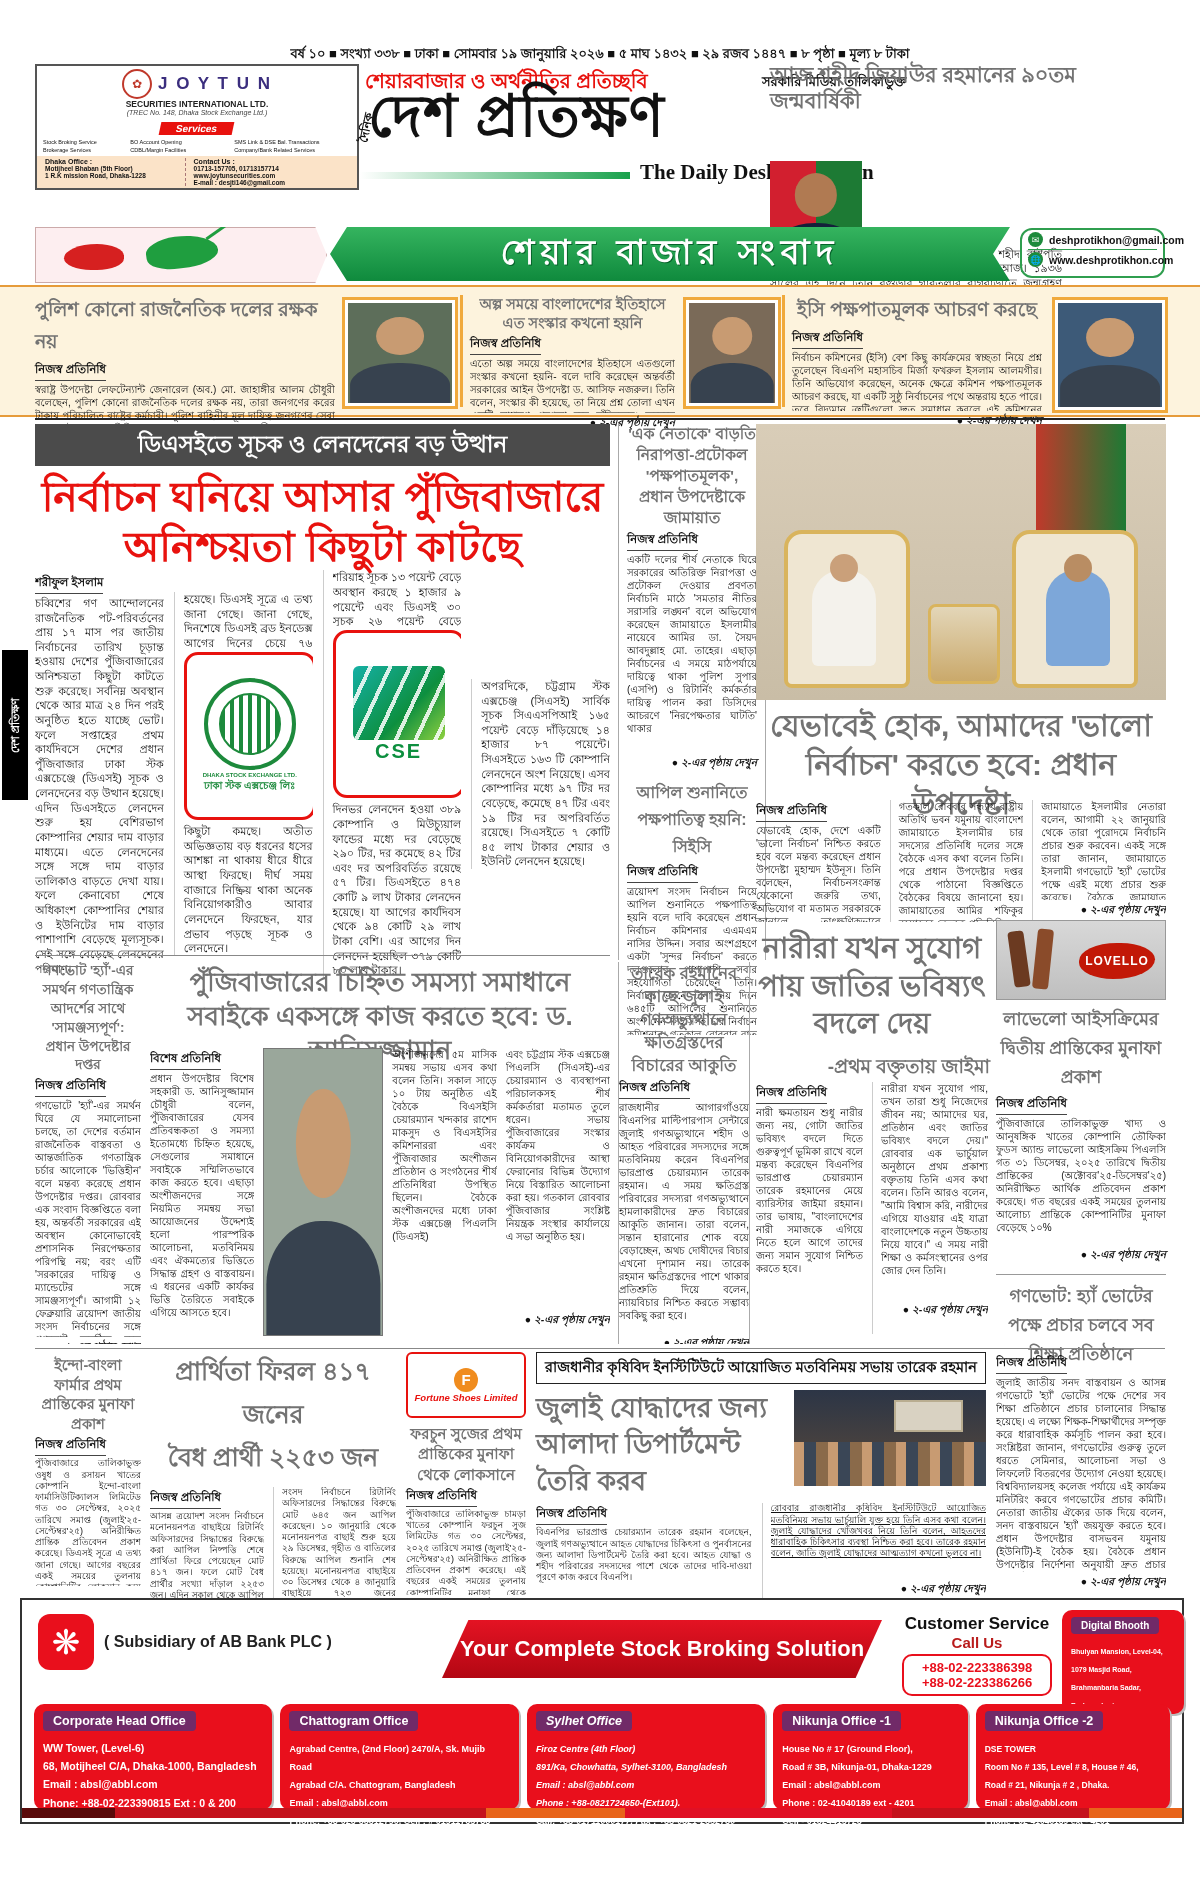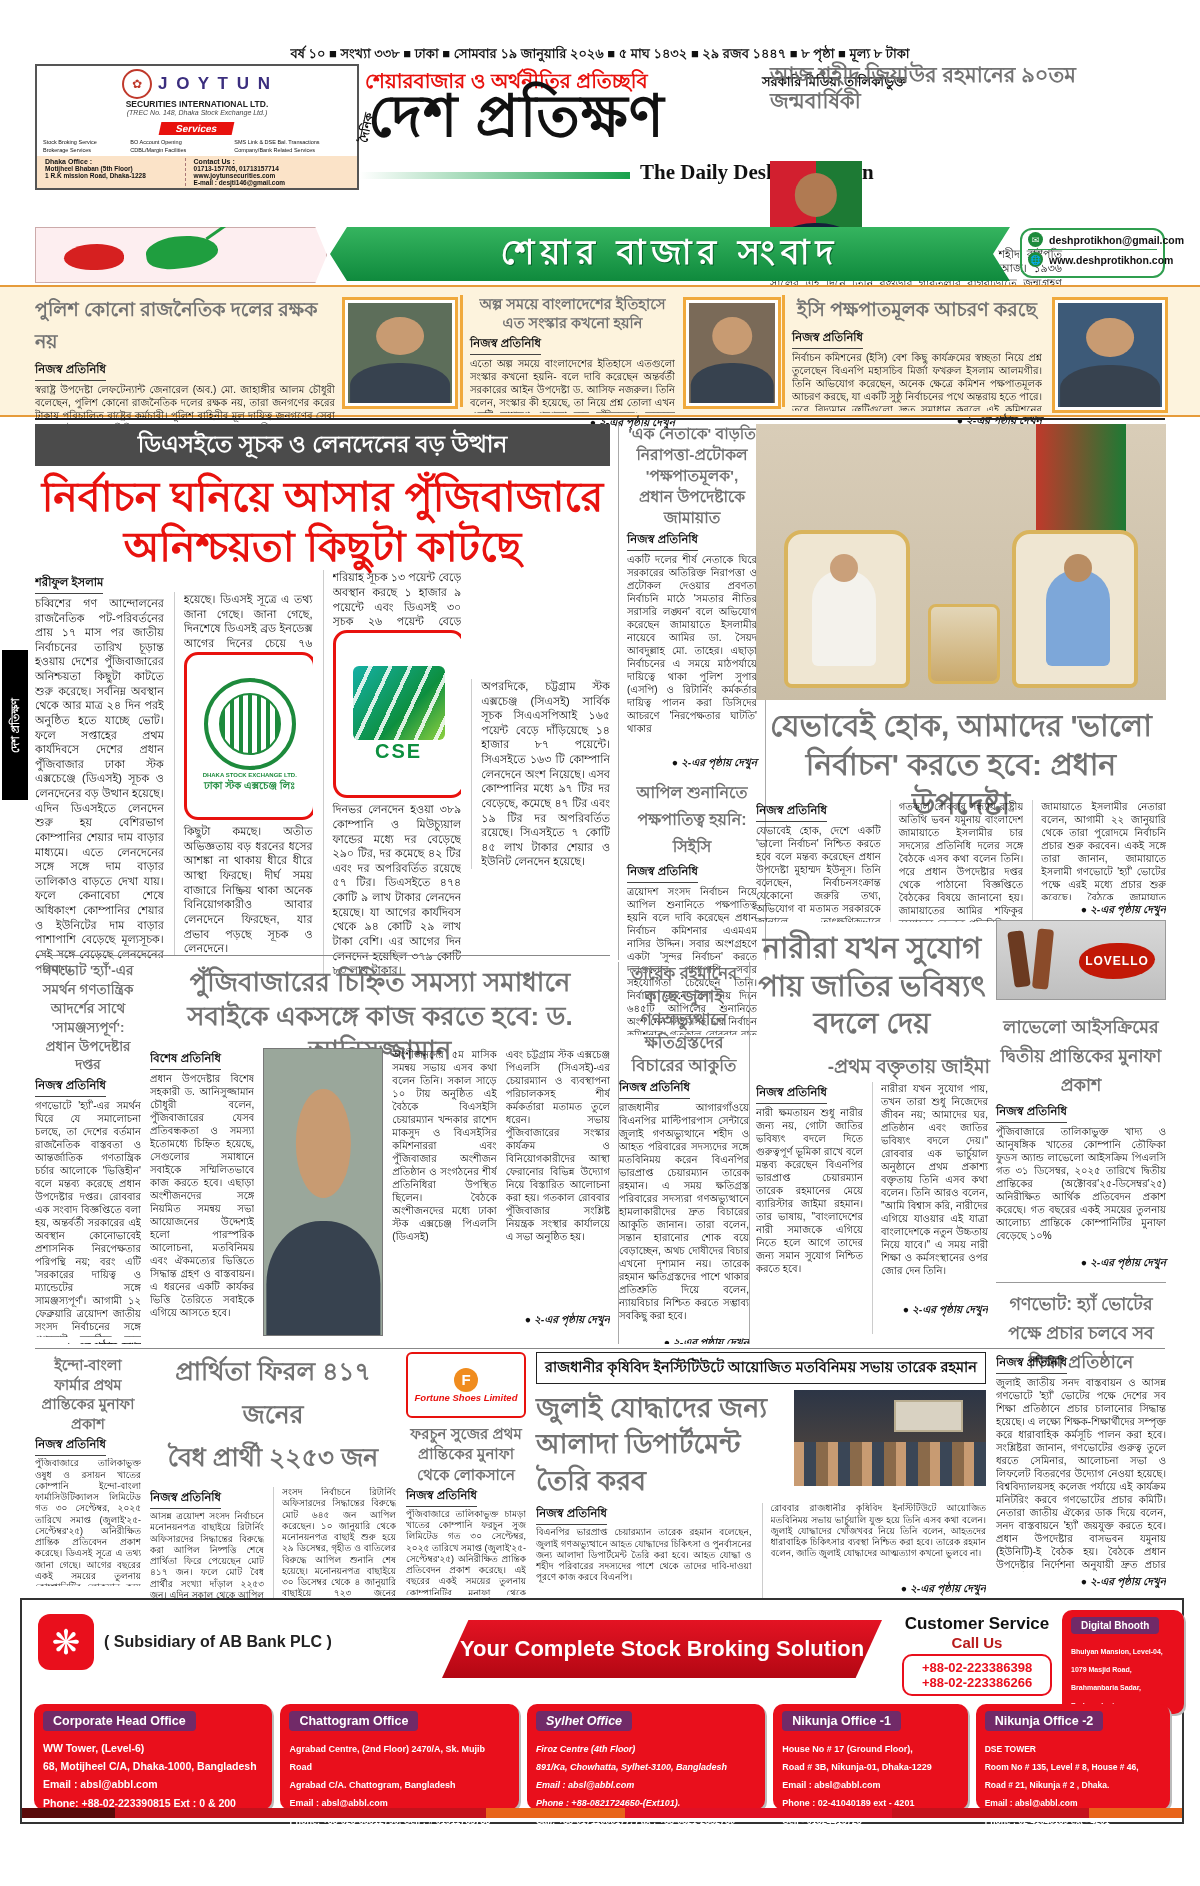"লাভেলো আইসক্রিমের দ্বিতীয় প্রান্তিকের" div.headline-bn { margin-top: 14px -> 6px }
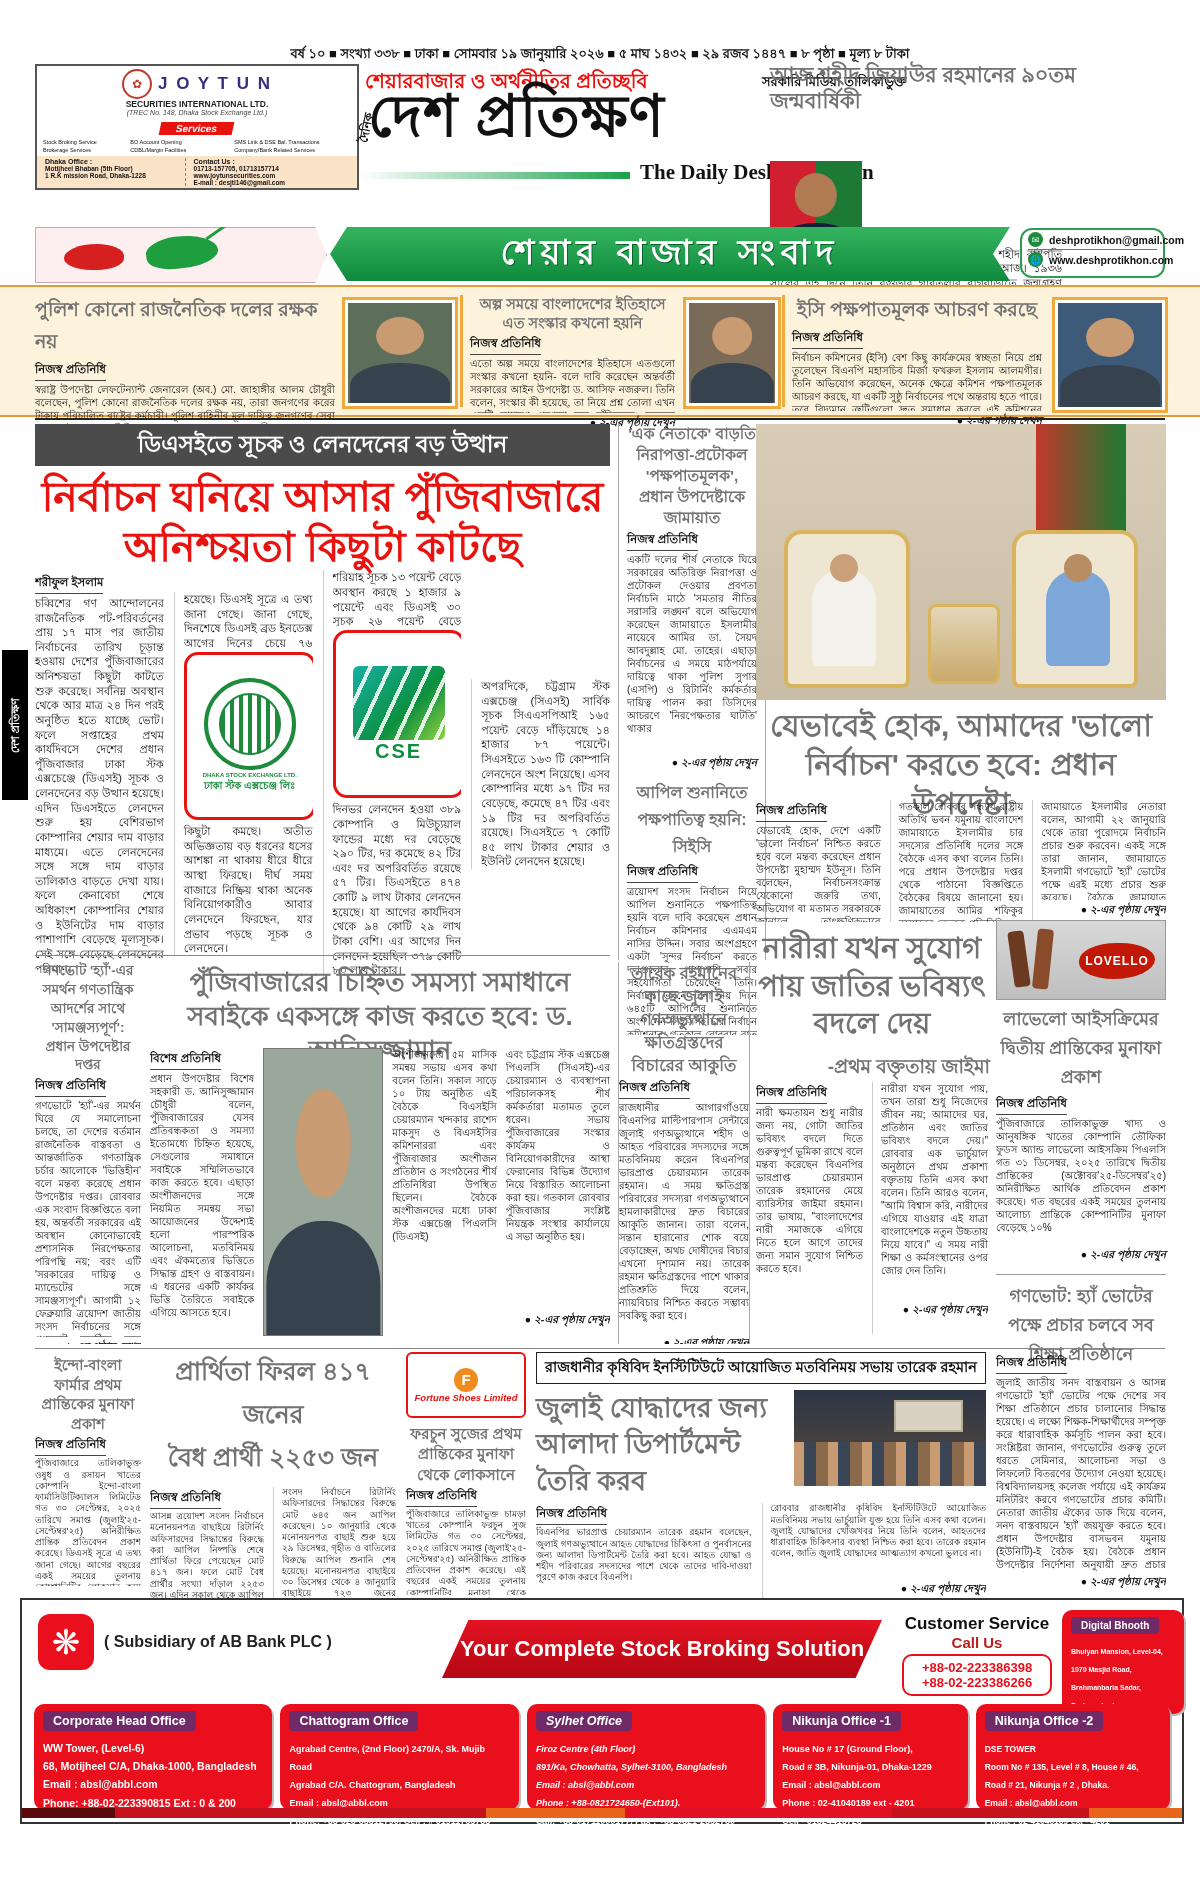"রোববার রাজধানীর কৃষিবিদ ইনস্টিটিউটে" div.t9 { text-decoration: none -> underline }
